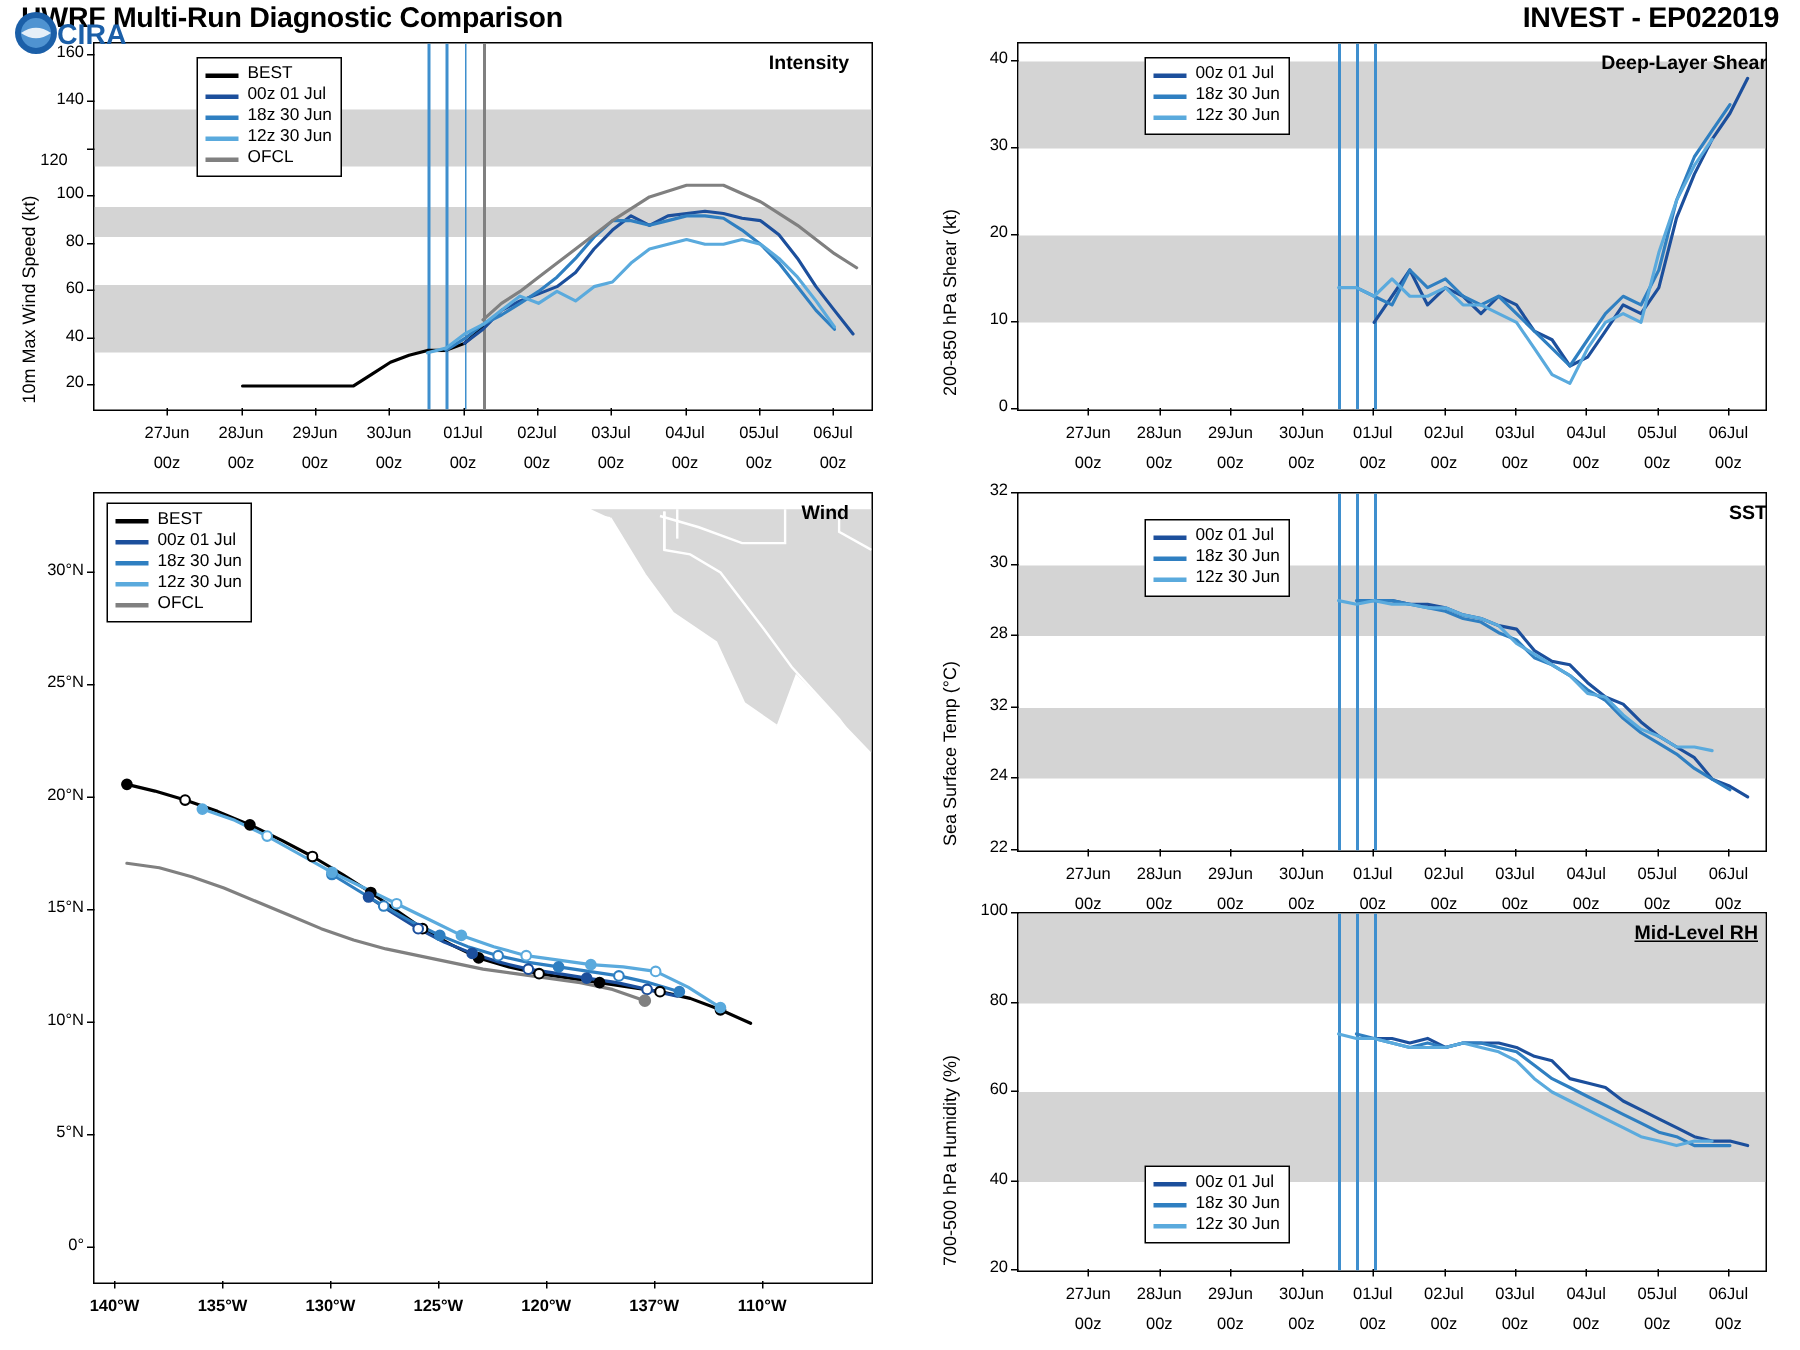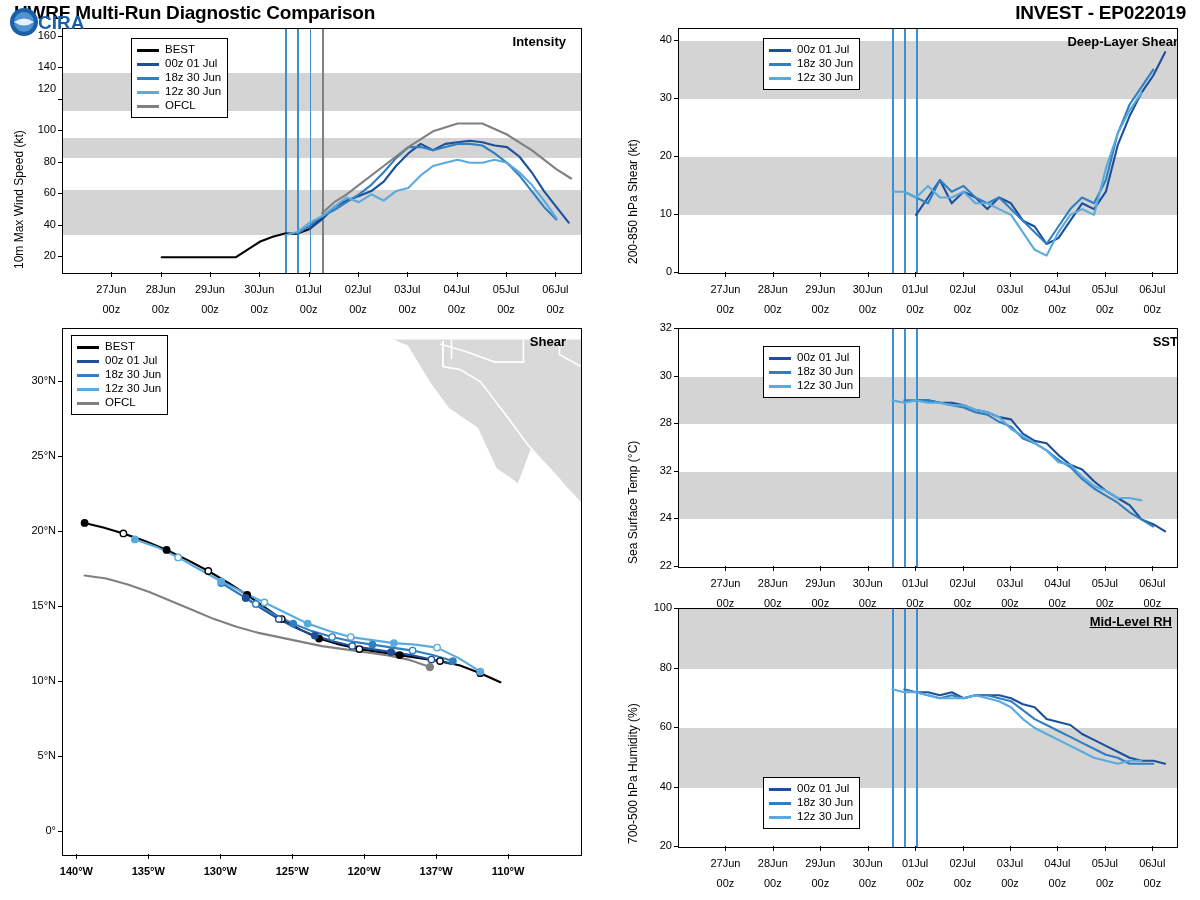"120" div.tick { text-align: none -> center; top: 58px -> 77px }
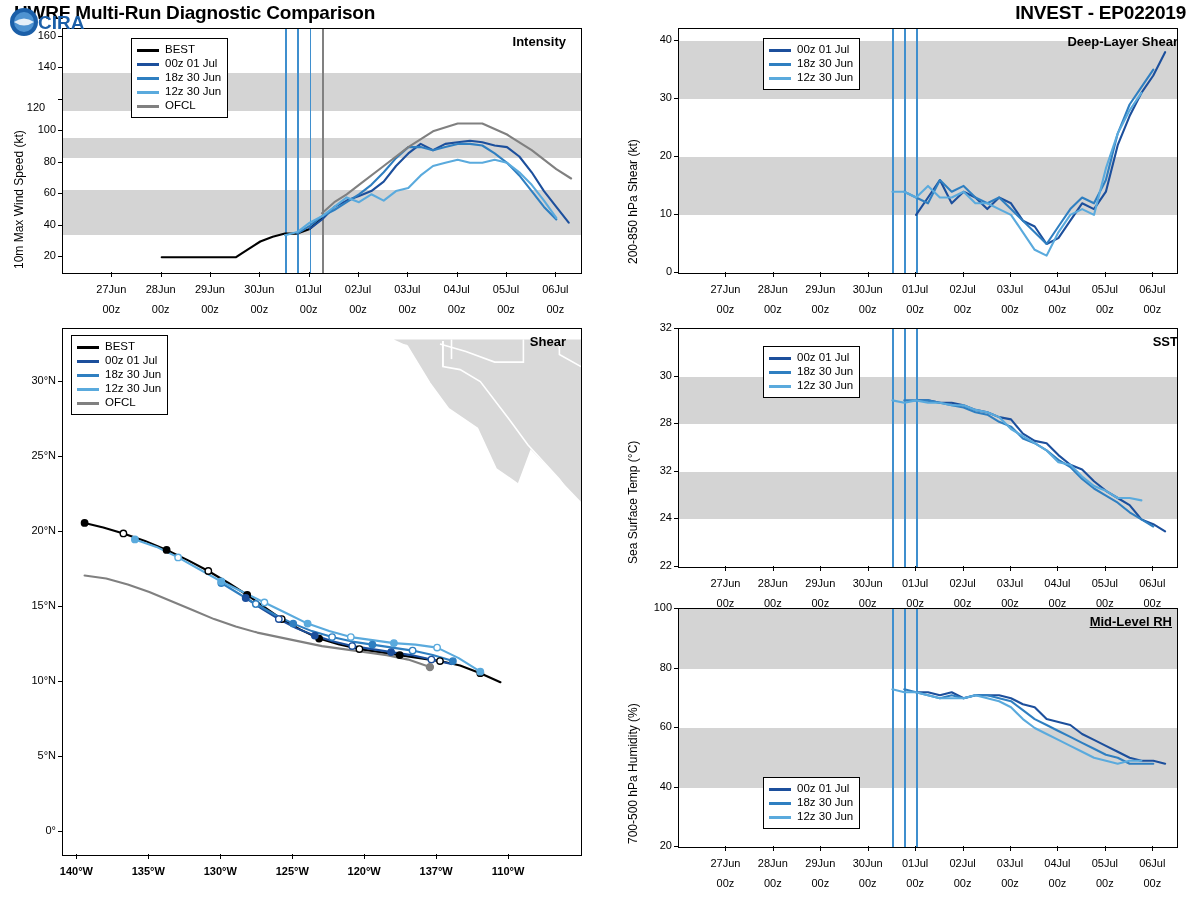"Shear" div.corner-title { text: Shear -> Wind }
